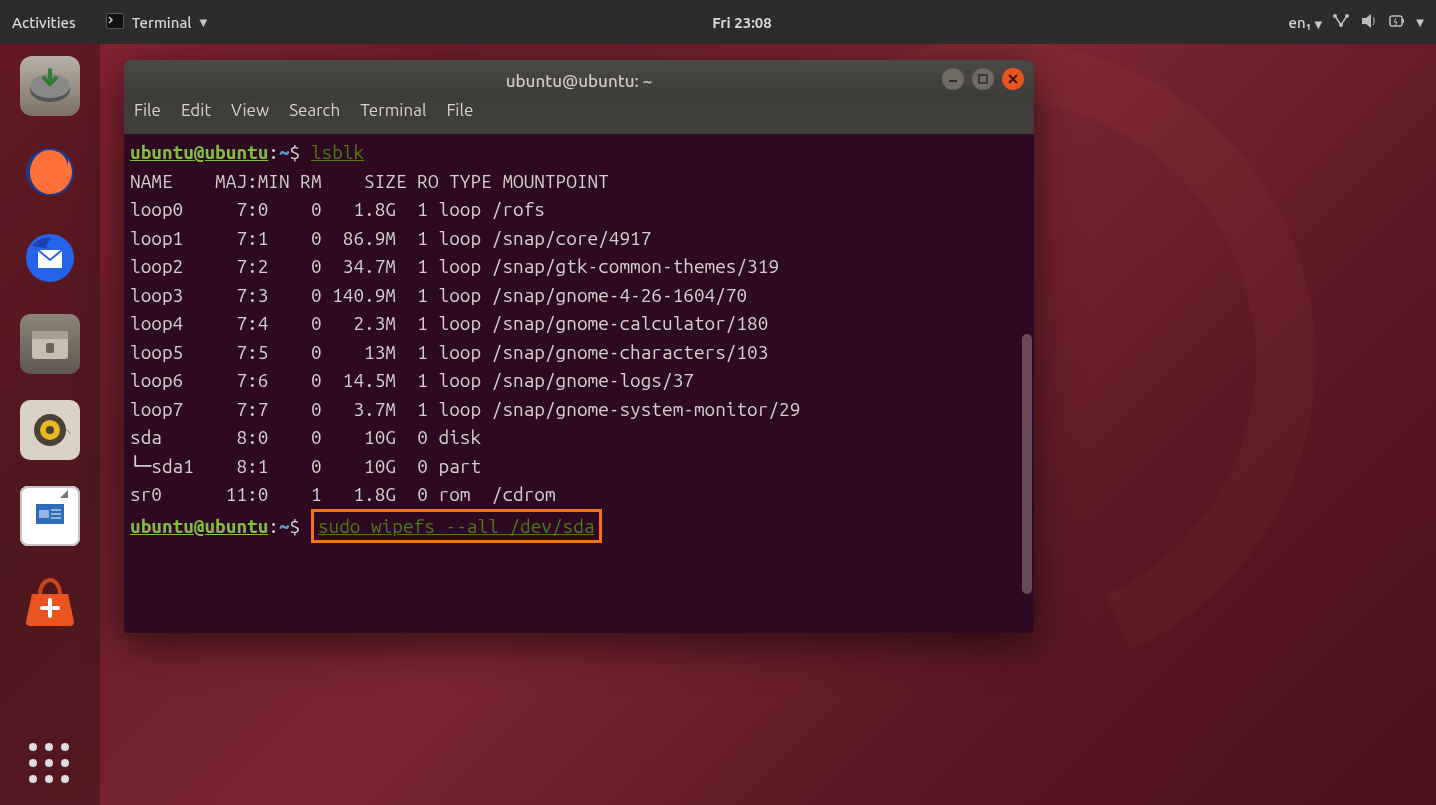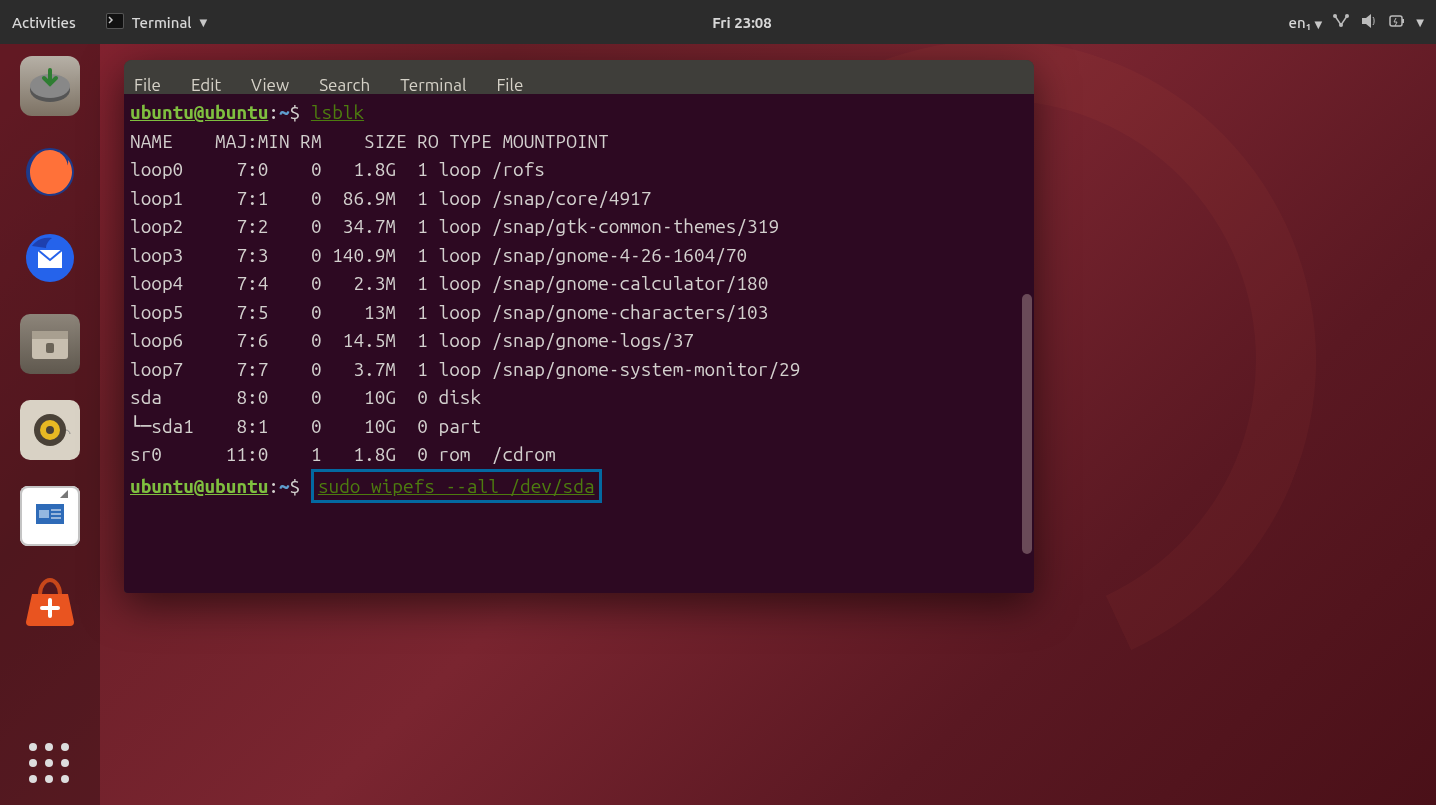"ubuntu@ubuntu: ~" div.titlebar { html: none -> <div> <span>ubuntu@ubuntu: ~</span> <div> <div> <svg> <path></path> </svg> </div> <div> <svg> <rect></rect> </svg> </div> <div> <svg> <path></path> </svg> </div> </div> </div> }
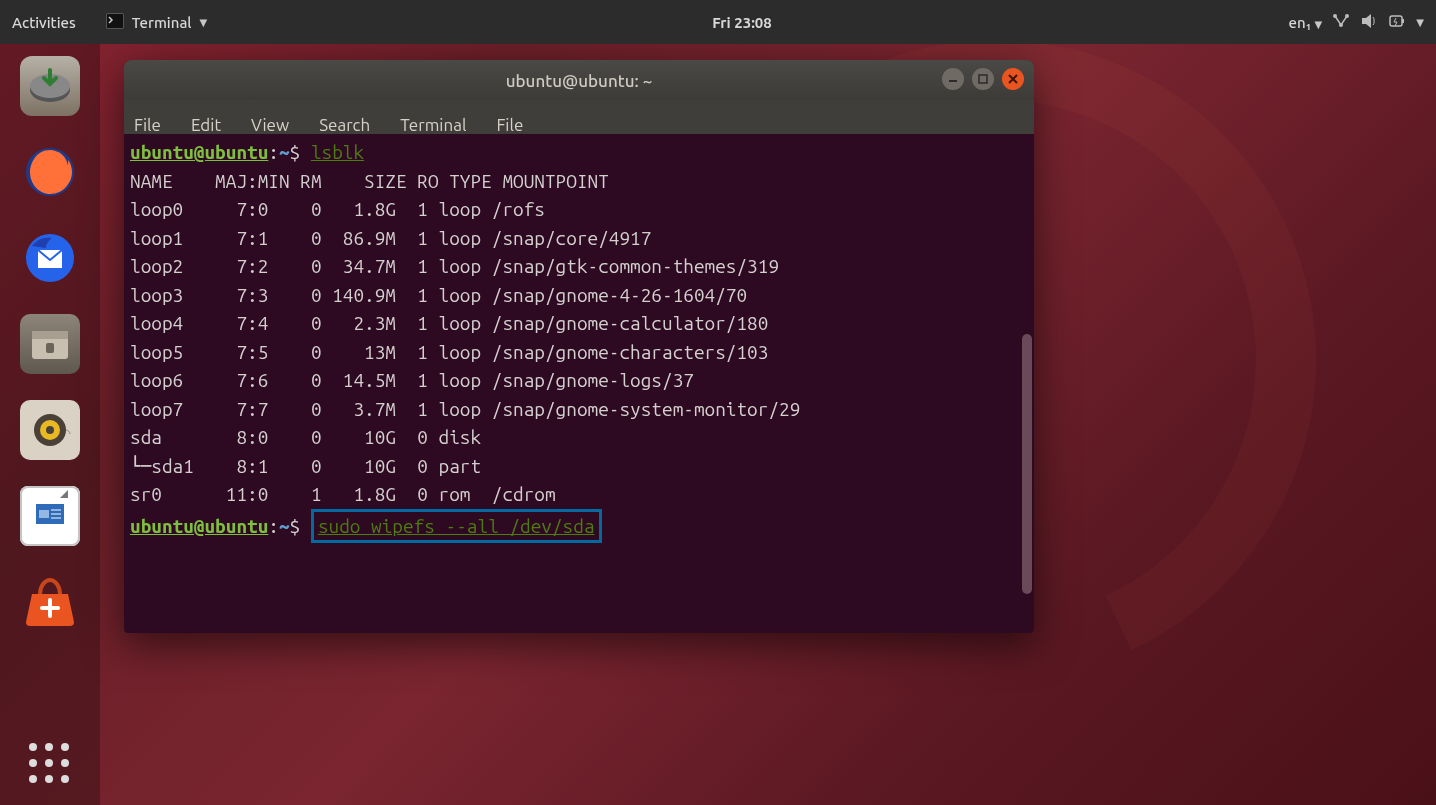"File" .menubar { align-items: flex-end -> flex-start; gap: 30px -> 20px }
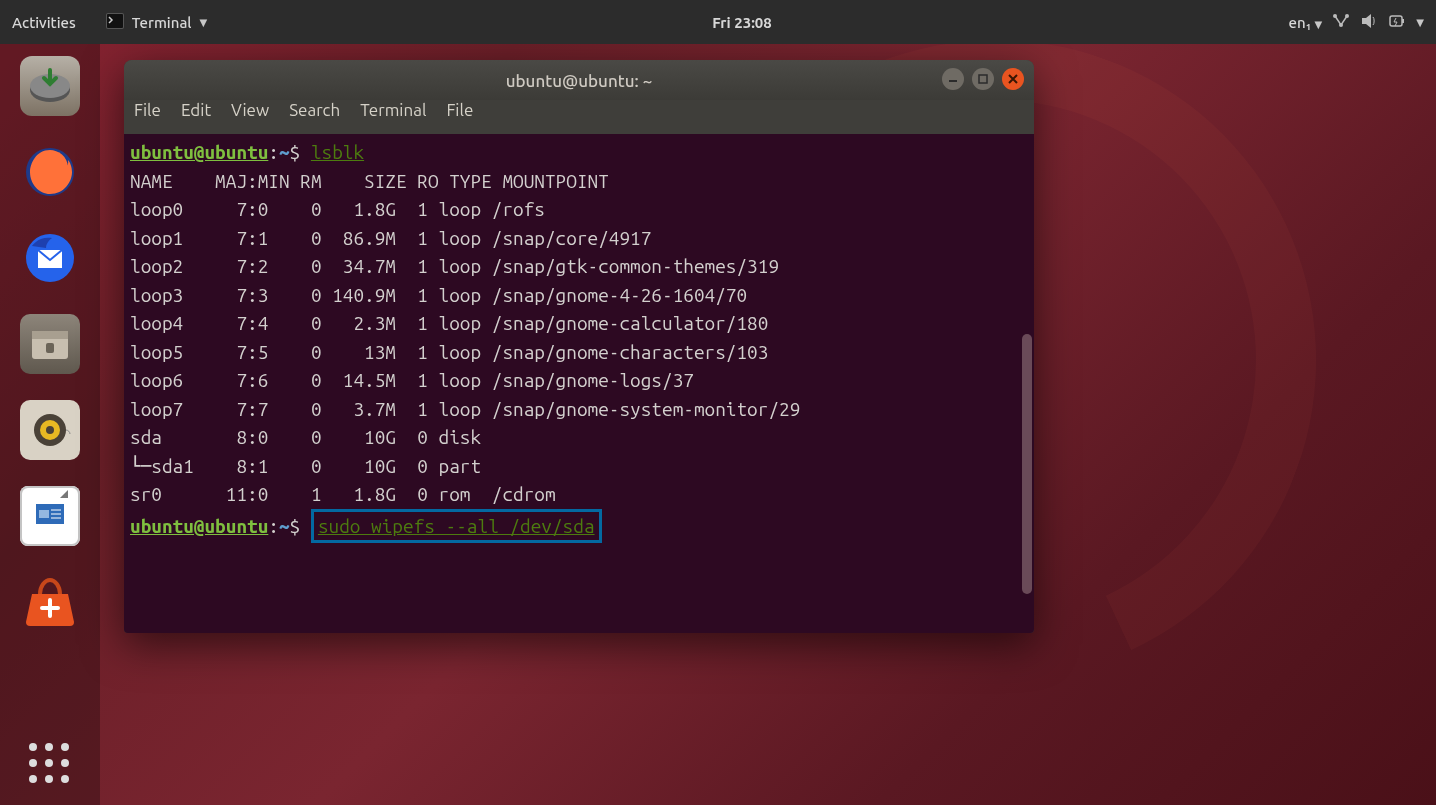"sudo wipefs --all /dev/sda" .highlight-box { border: 3px solid #0369a1 -> 3px solid #f97316 }
